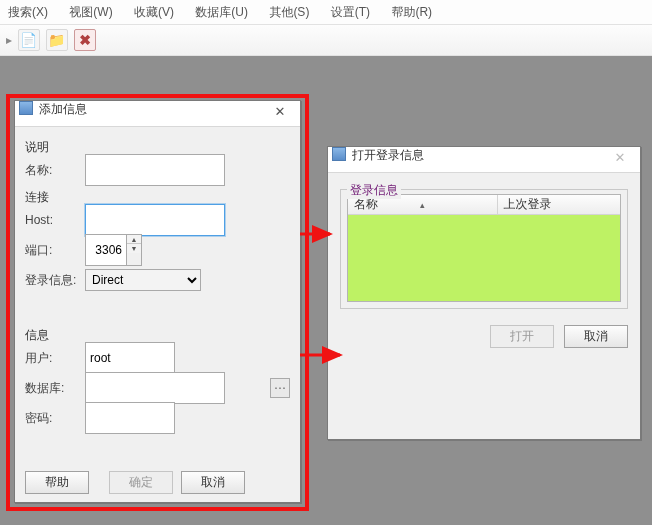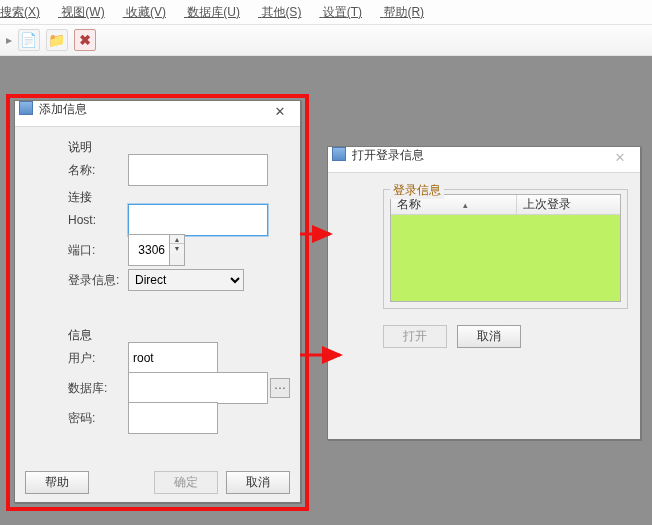"搜索(X) 视图(W) 收藏(V) 数据库(U) 其他(S)" .menubar { padding-left: 0 -> 8px; text-decoration: underline -> none }
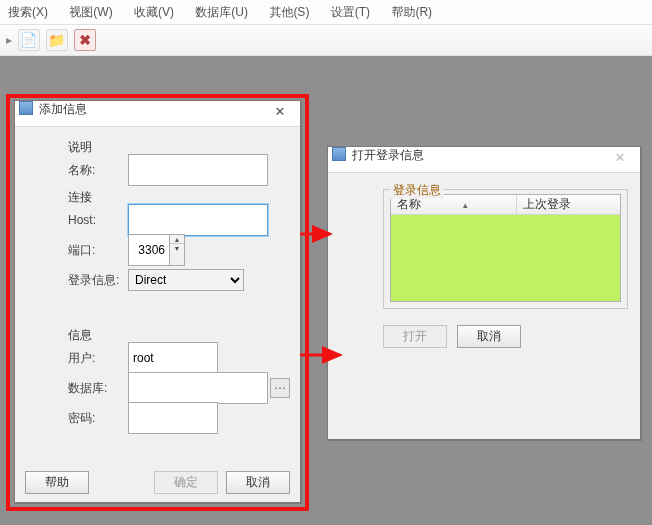"说明" .body { margin-left: 43px -> none }
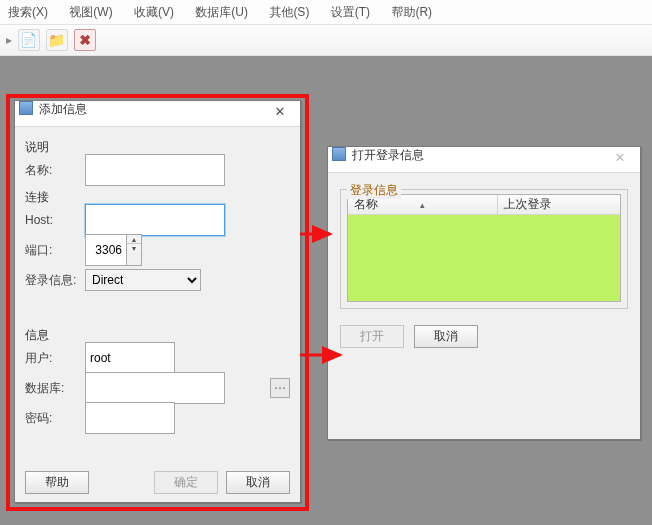"登录信息" .group-box > .gb-label { color: #a16207 -> #701a75 }
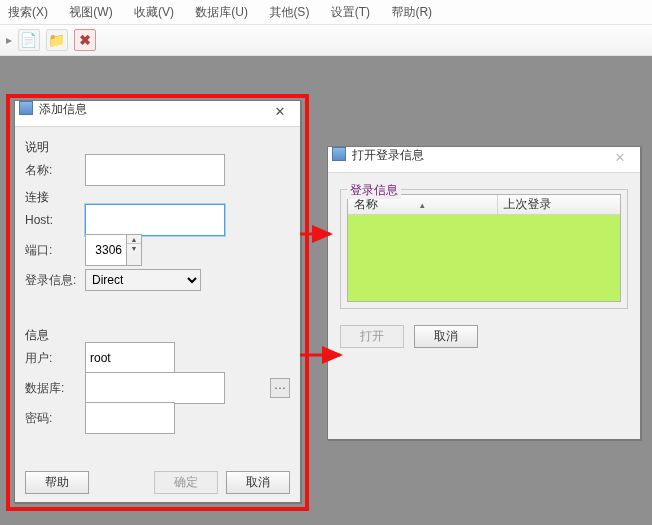"打开" .btn-row { justify-content: flex-start -> flex-end }
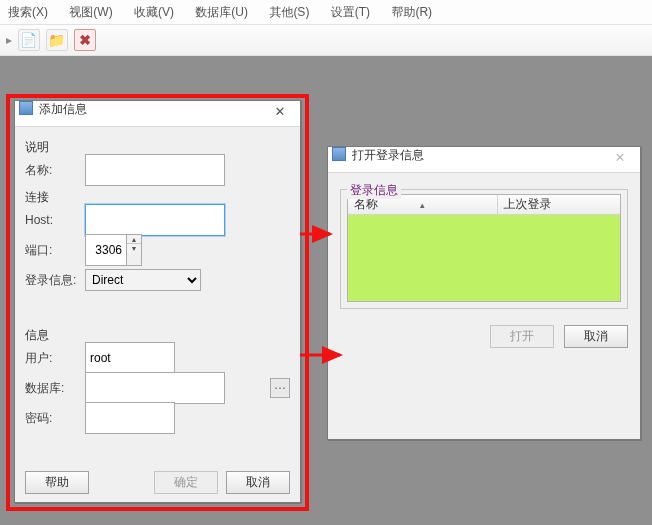"帮助" .add-dialog .buttons { justify-content: space-between -> none }
